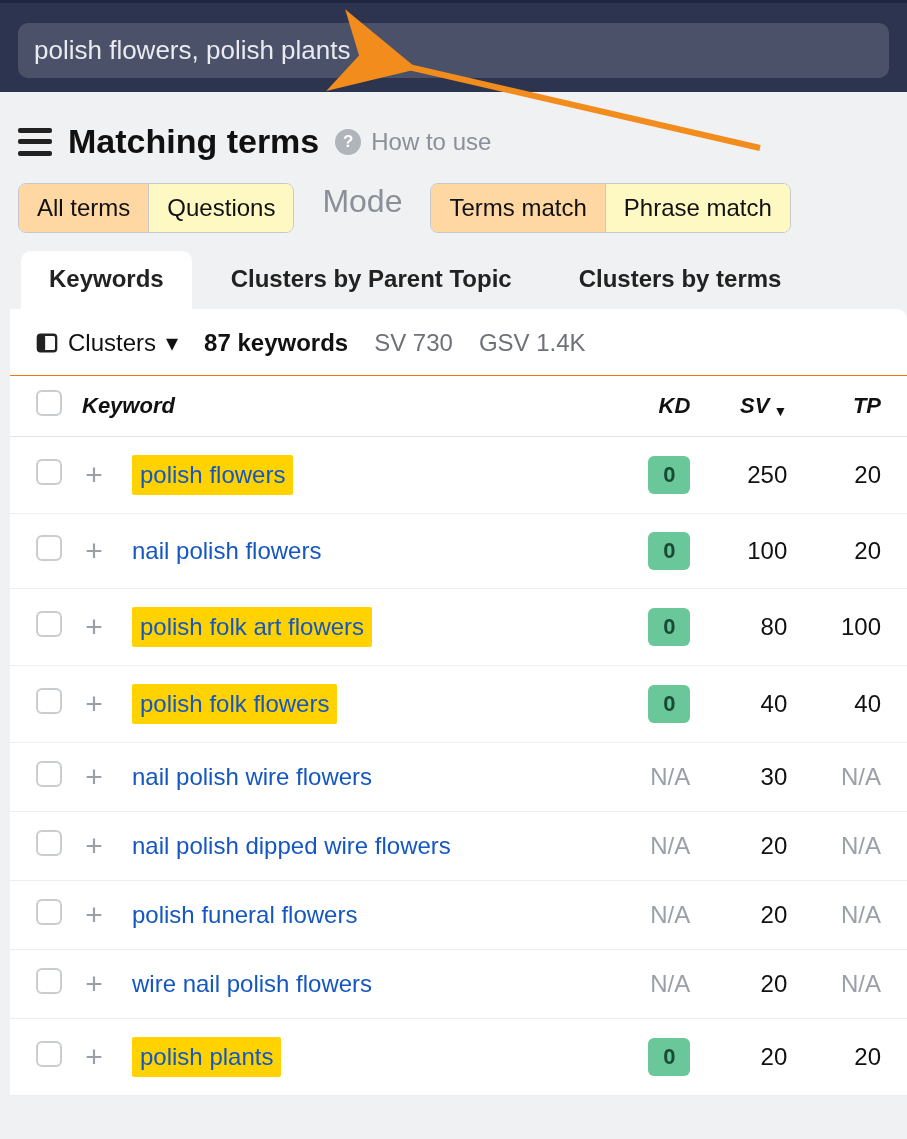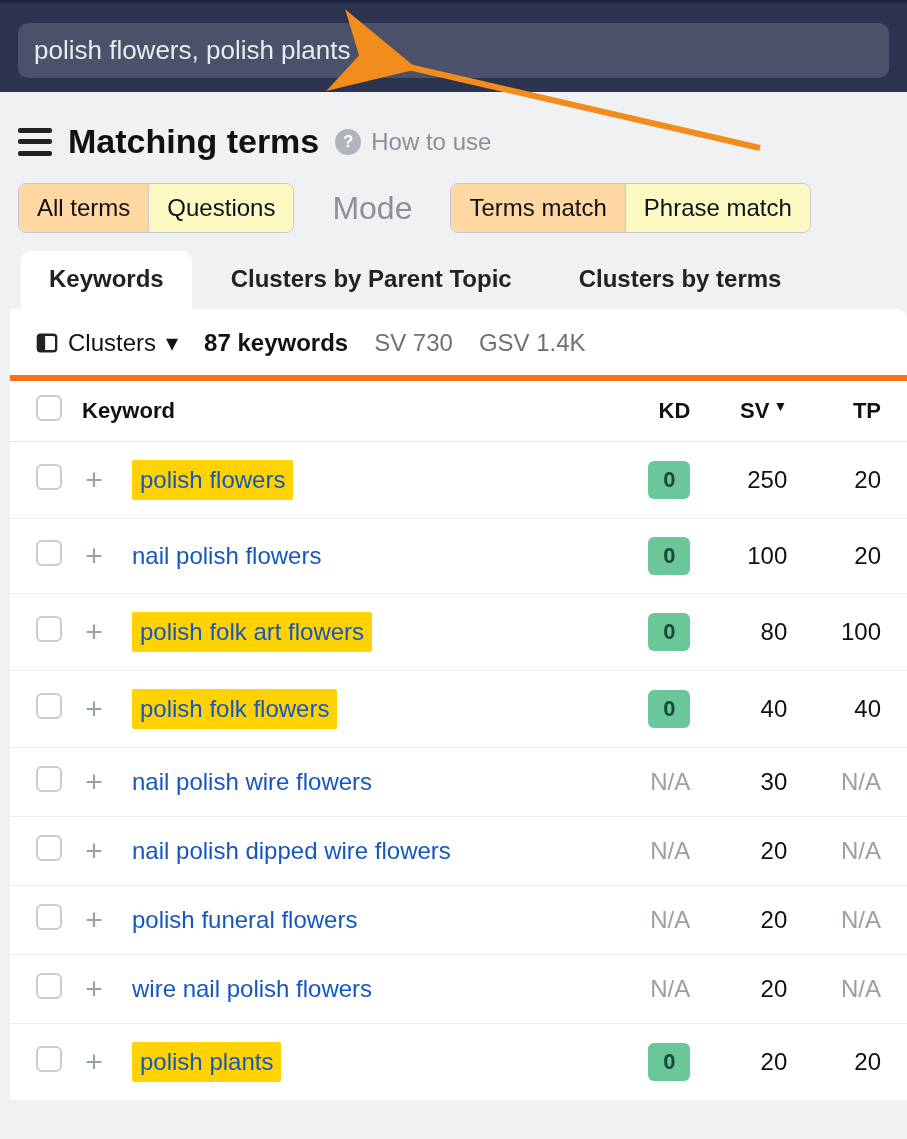"All terms" .controls-row { align-items: center -> flex-start; gap: 16px -> 6px }
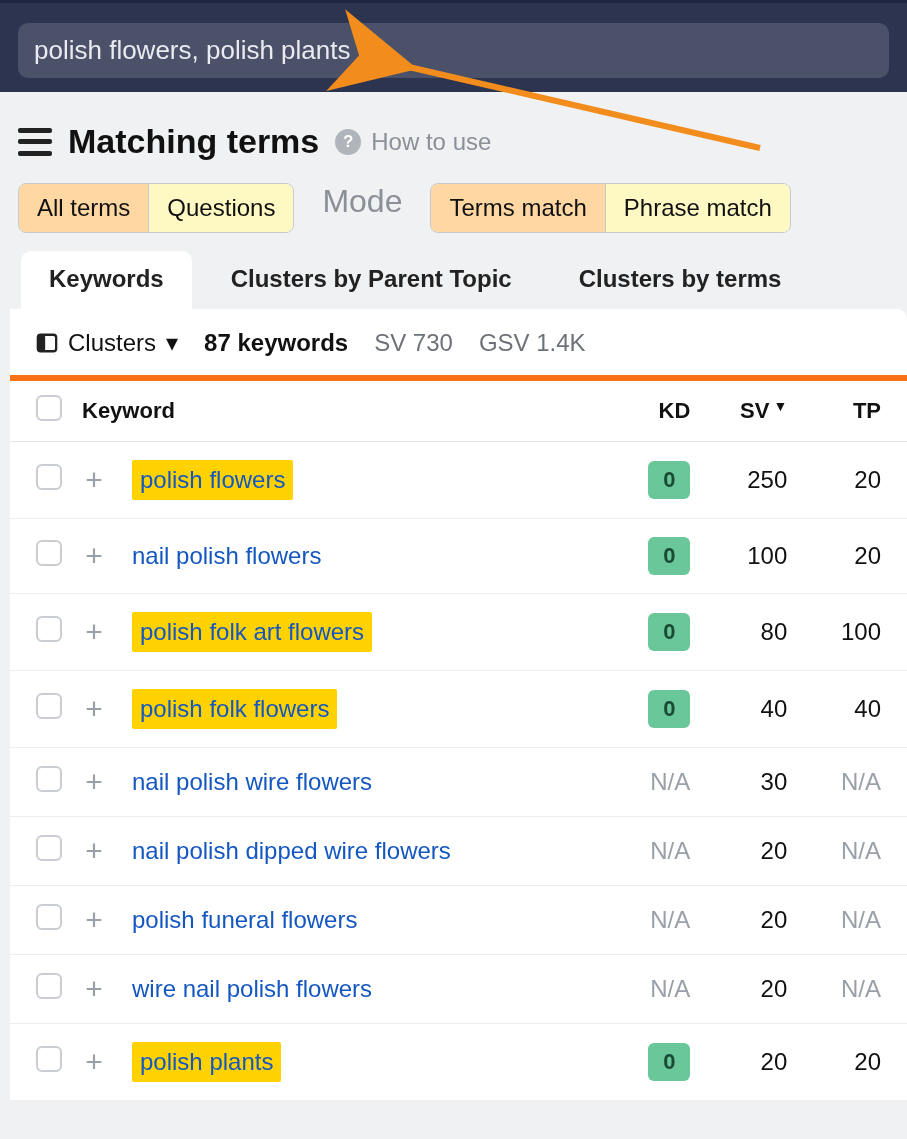"Keyword" thead th { border-top: 6px solid #f97316 -> 1px solid #f97316; font-style: none -> italic }
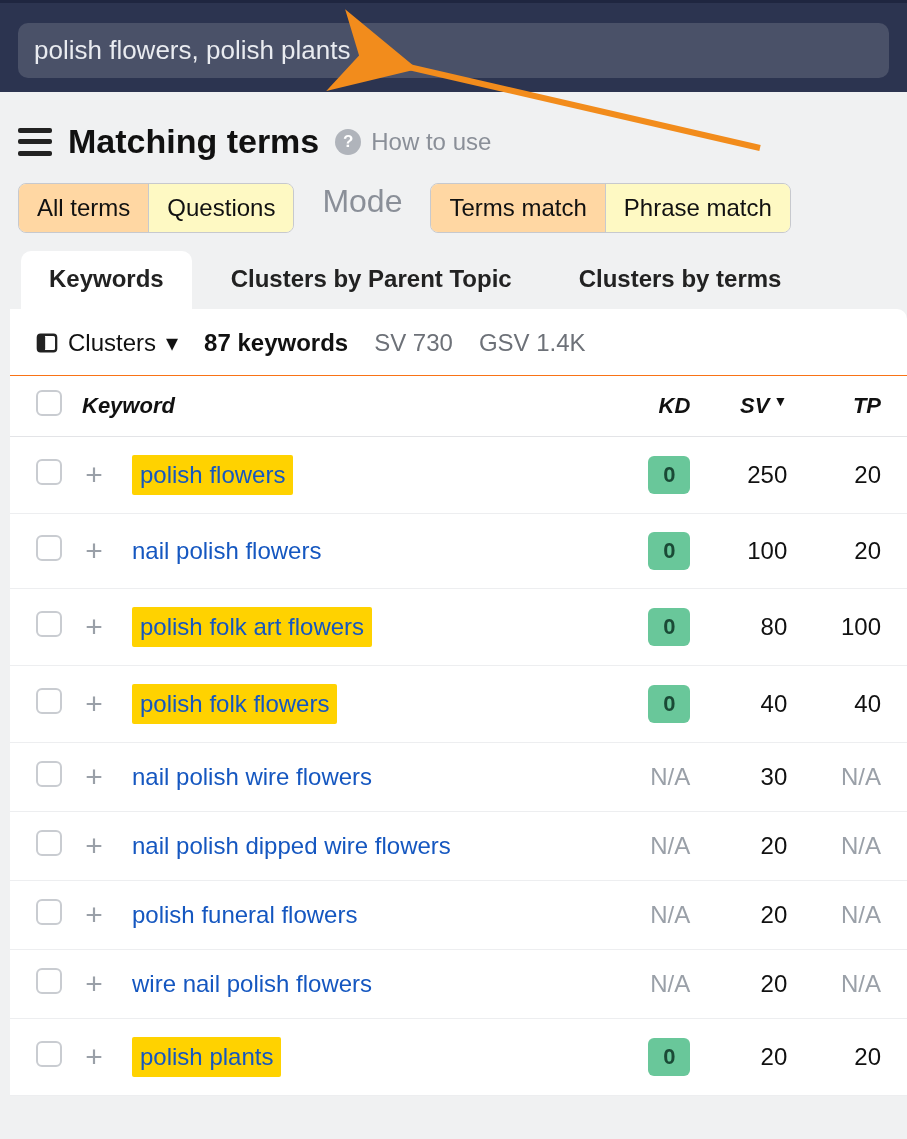"SV" .sv-hdr { align-items: flex-start -> flex-end }
